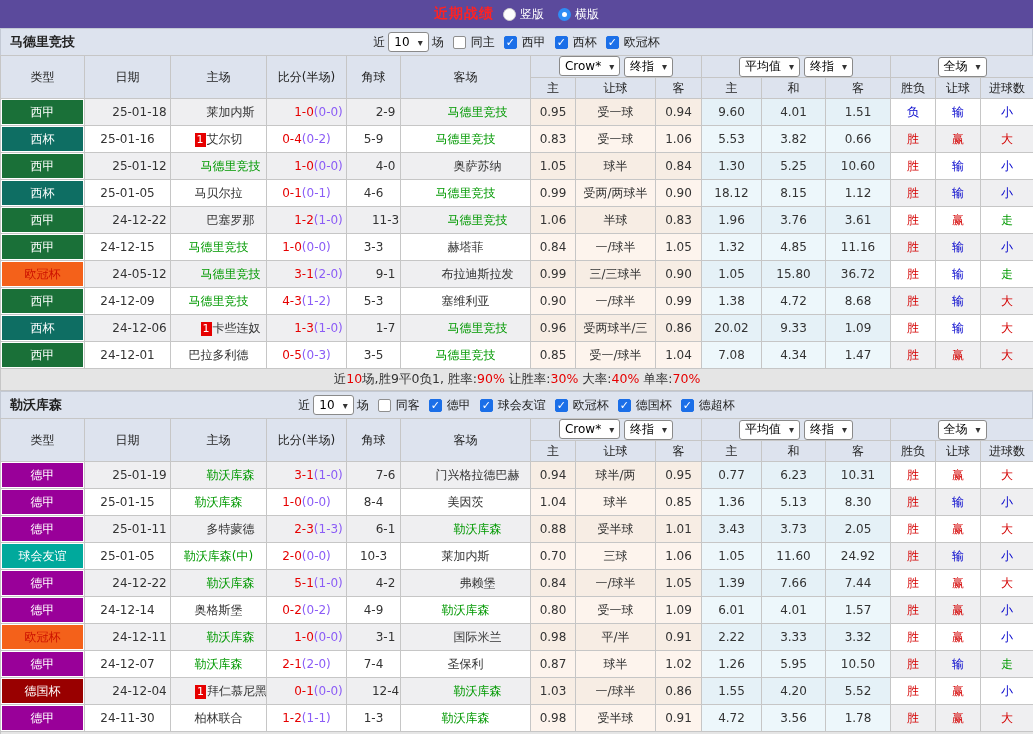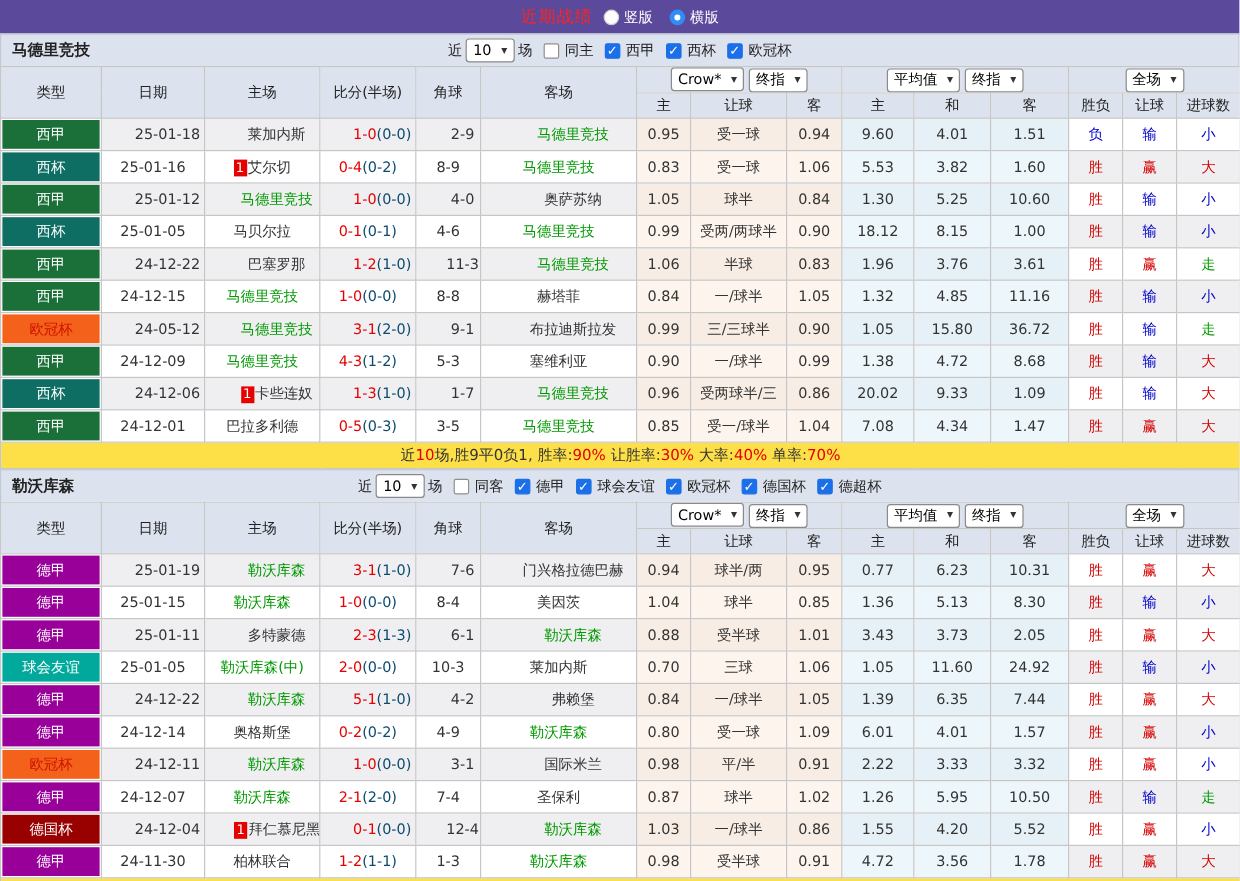"近期战绩" .topbar .title { font-weight: normal -> bold }
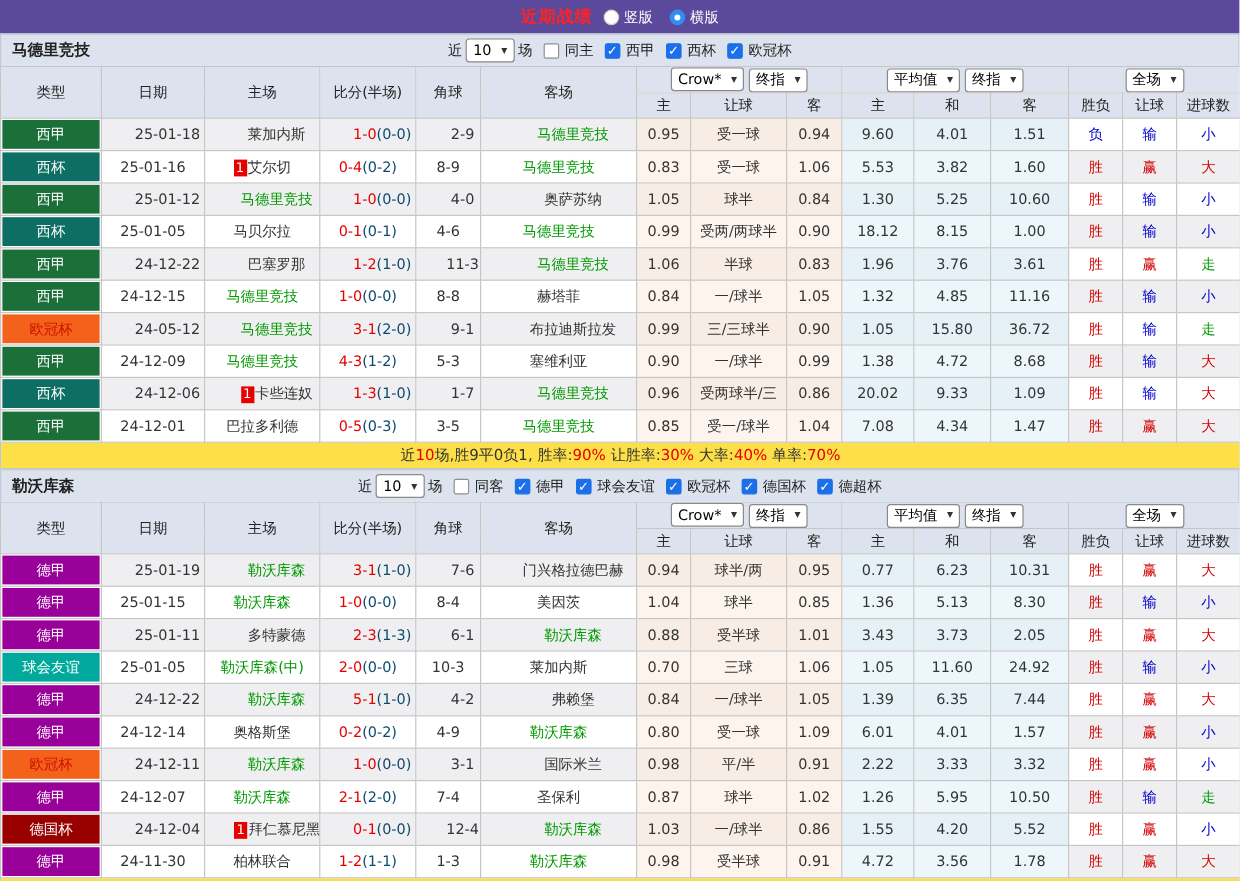"(0-0)" .half { color: #0c4a6e -> #8b5cf6 }
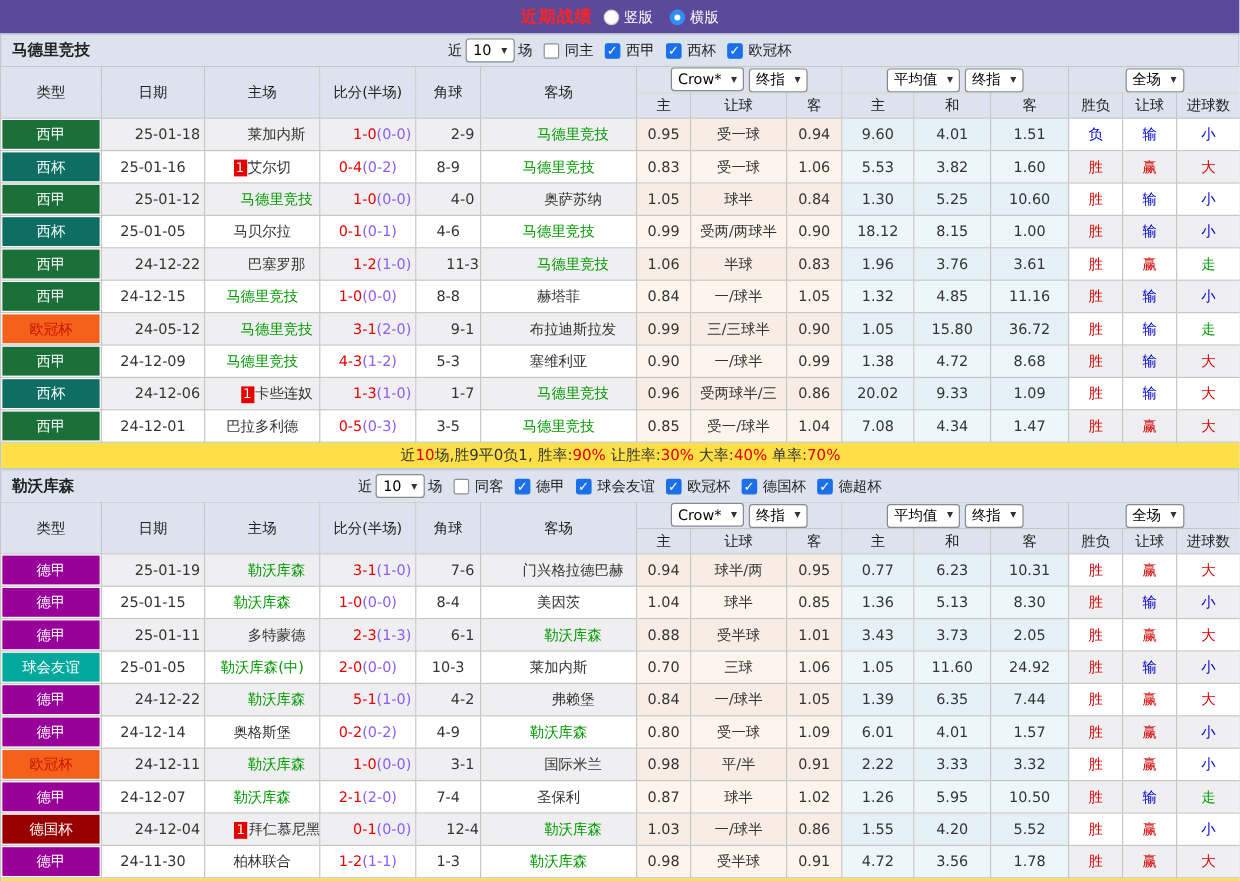"8-9" td.neutral { text: 8-9 -> 5-9 }
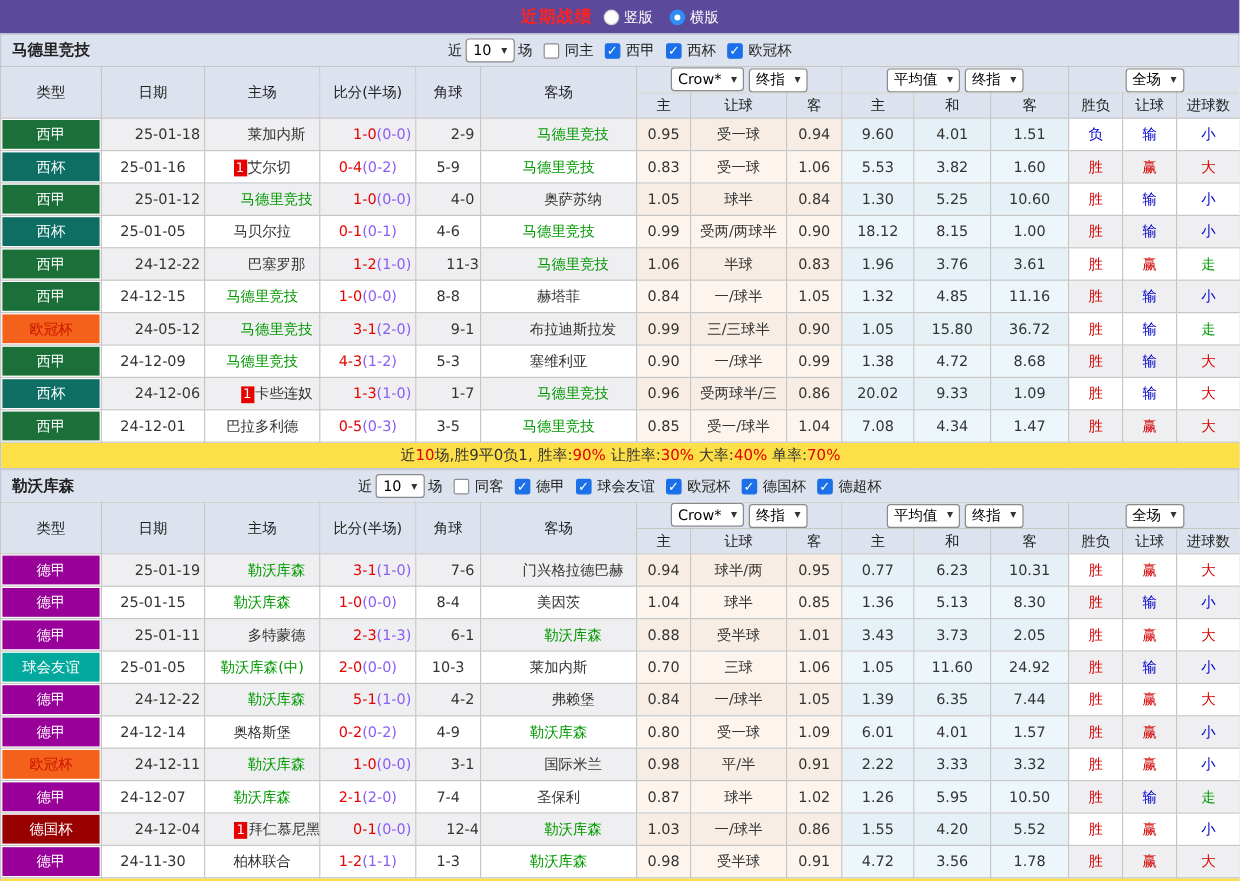"1.60" td.avg { text: 1.60 -> 0.66 }
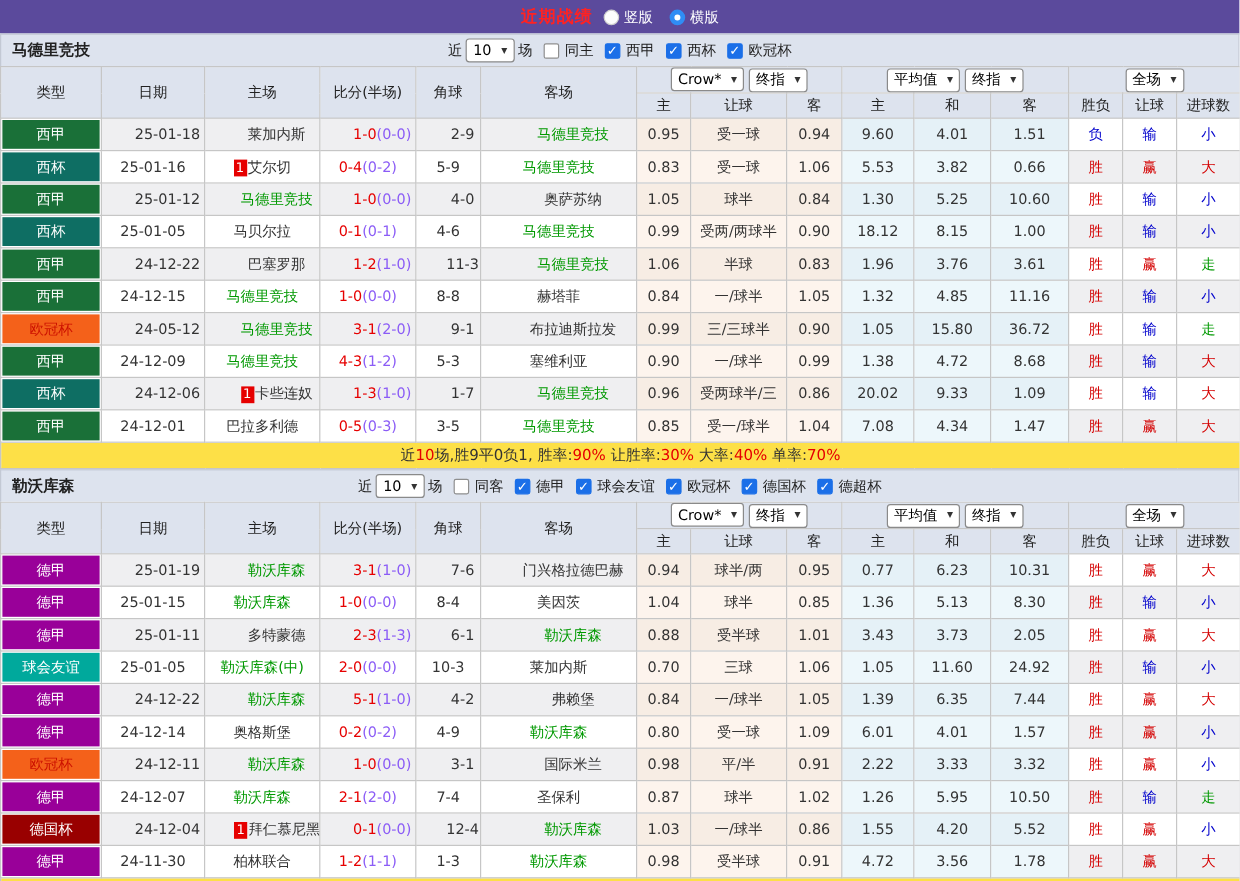"1.00" td.avg { text: 1.00 -> 1.12 }
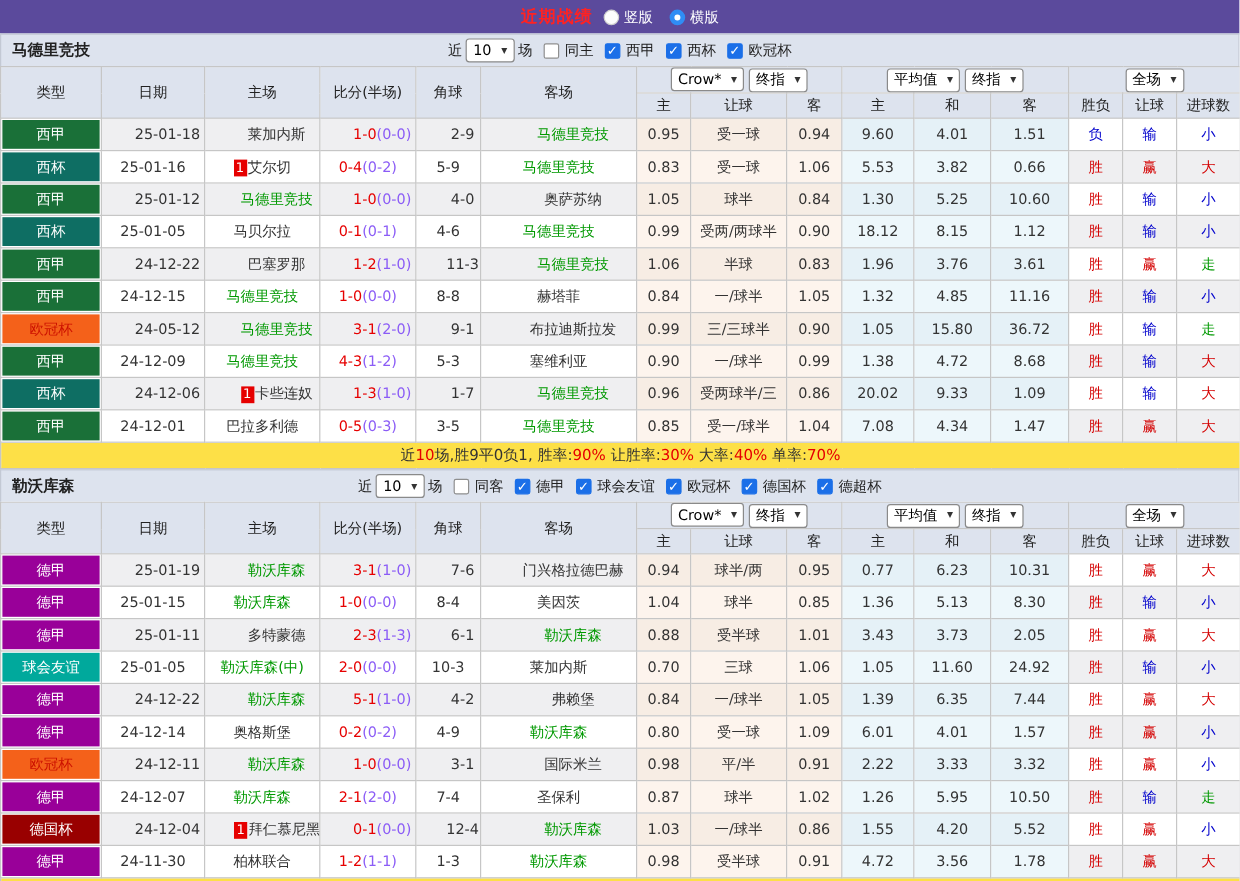"8-8" td.neutral { text: 8-8 -> 3-3 }
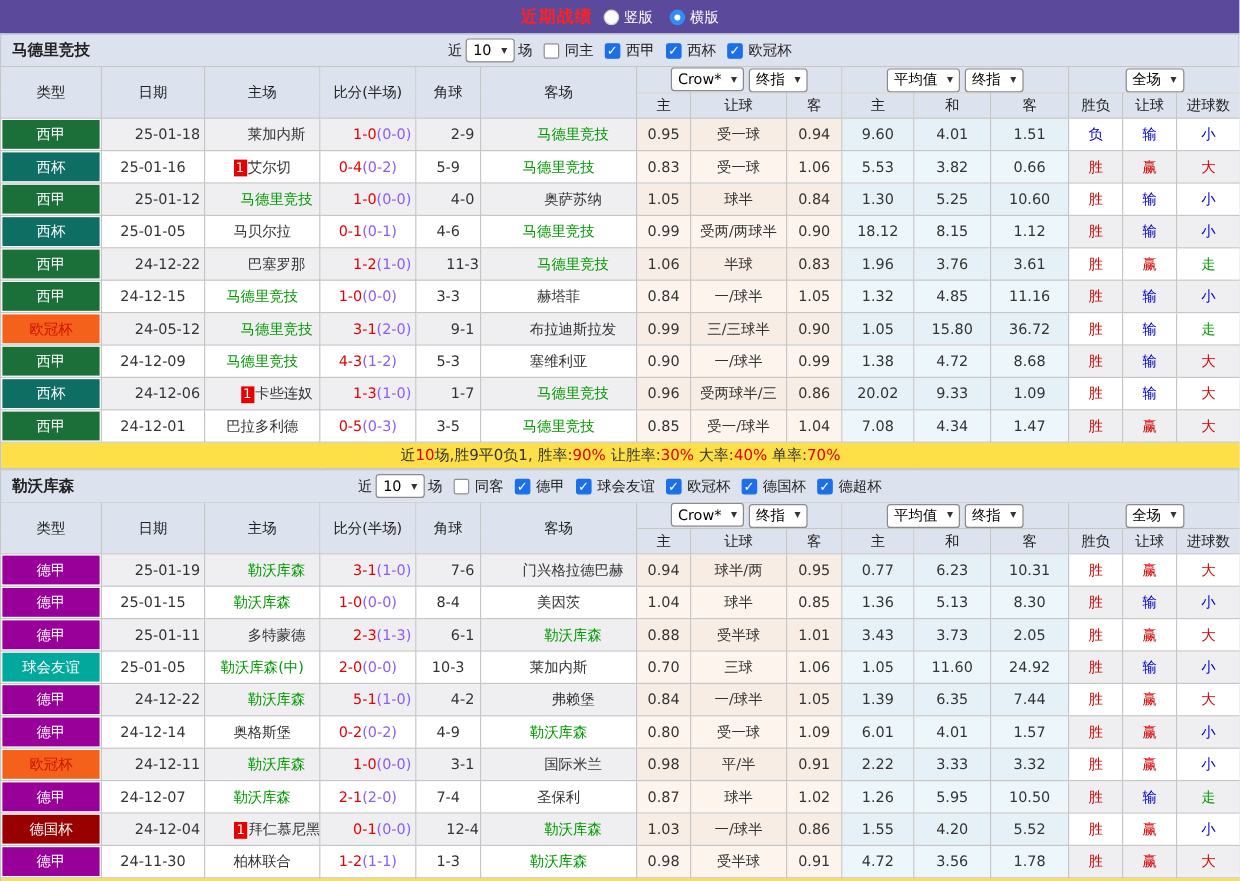"近10场,胜9平0负1, 胜率:90% 让胜率:30% 大率:40%" td.footer-cell { background: #fde047 -> #e5e5e5 }
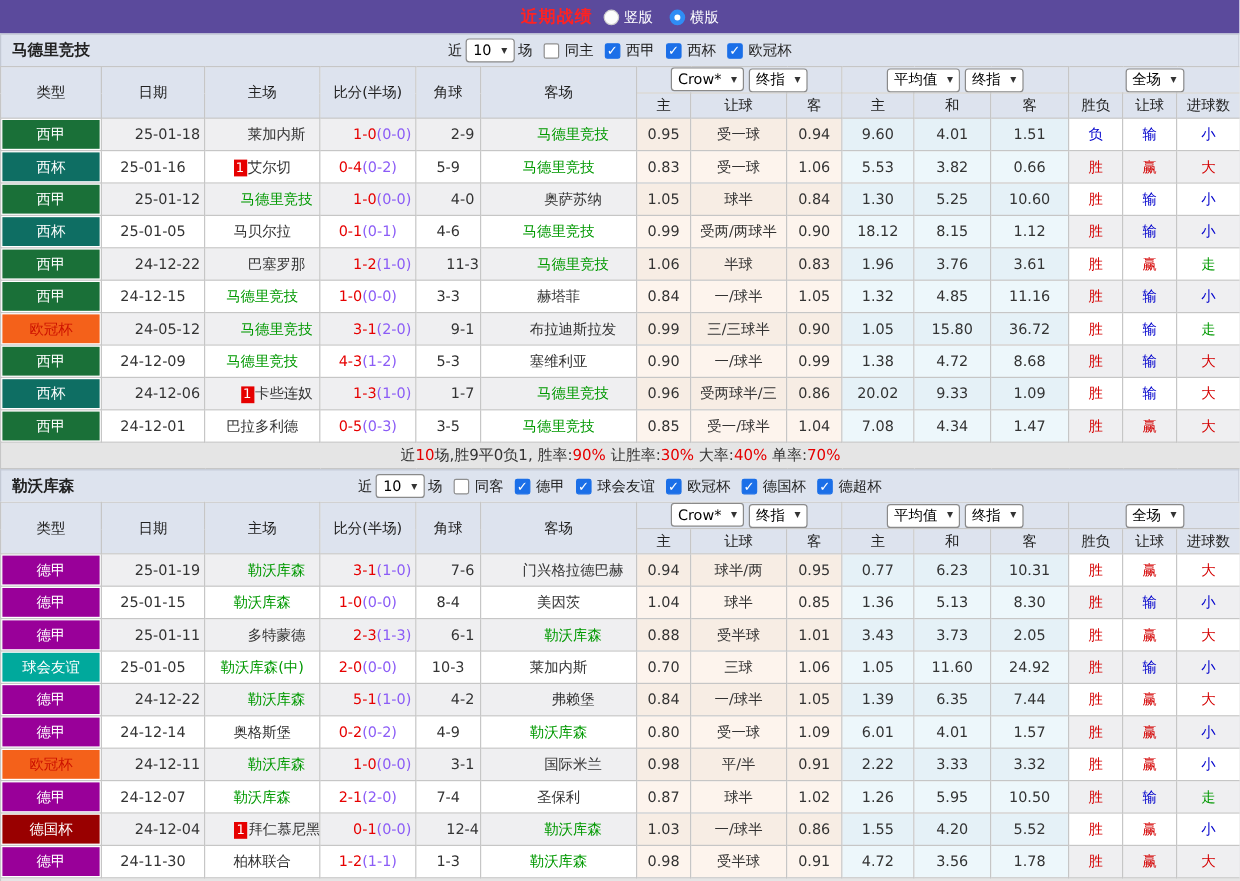"6.35" td.avg { text: 6.35 -> 7.66 }
